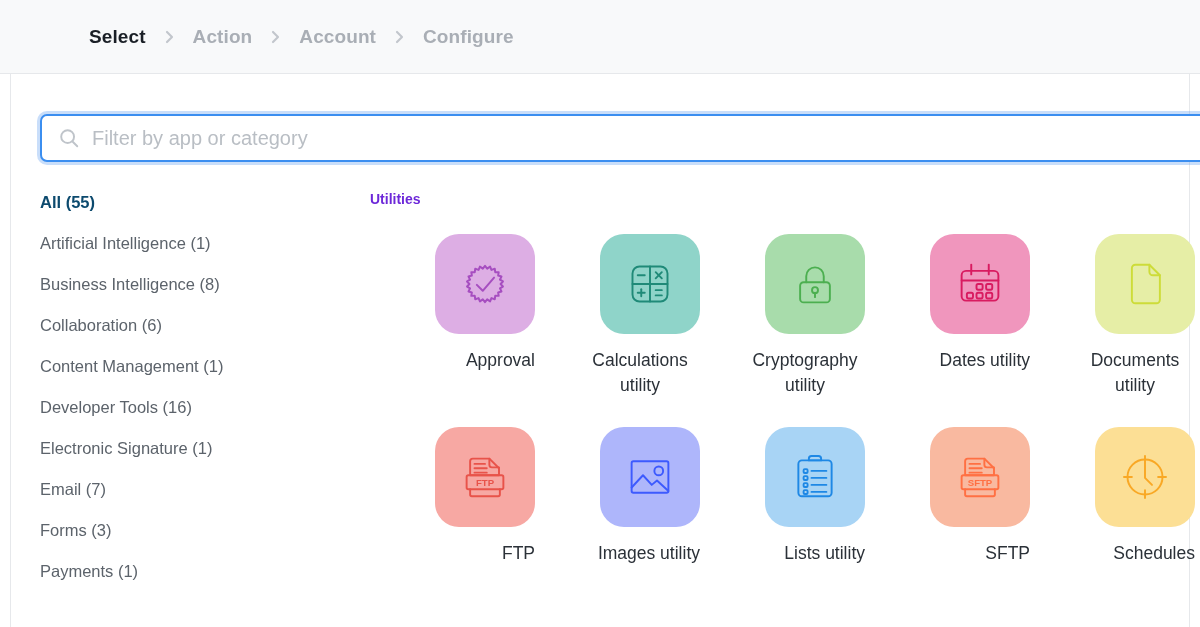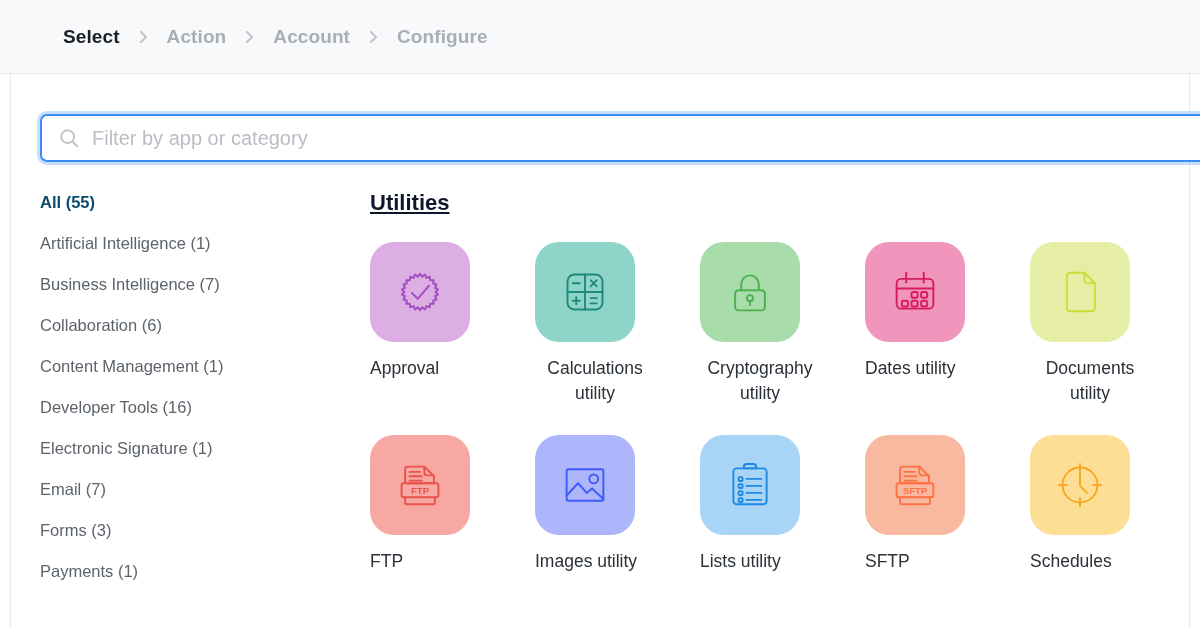"Select" .breadcrumb { margin-left: none -> 26px }
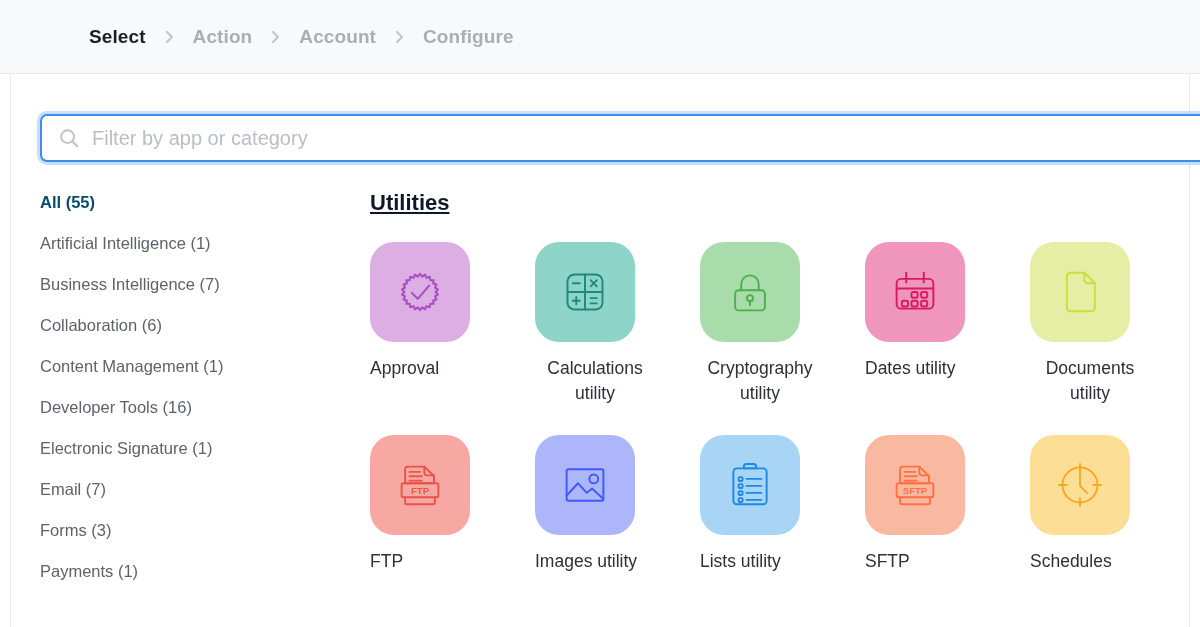"Utilities" .group-title { color: #0f172a -> #6d28d9; font-size: 22px -> 14px; text-decoration: underline -> none }
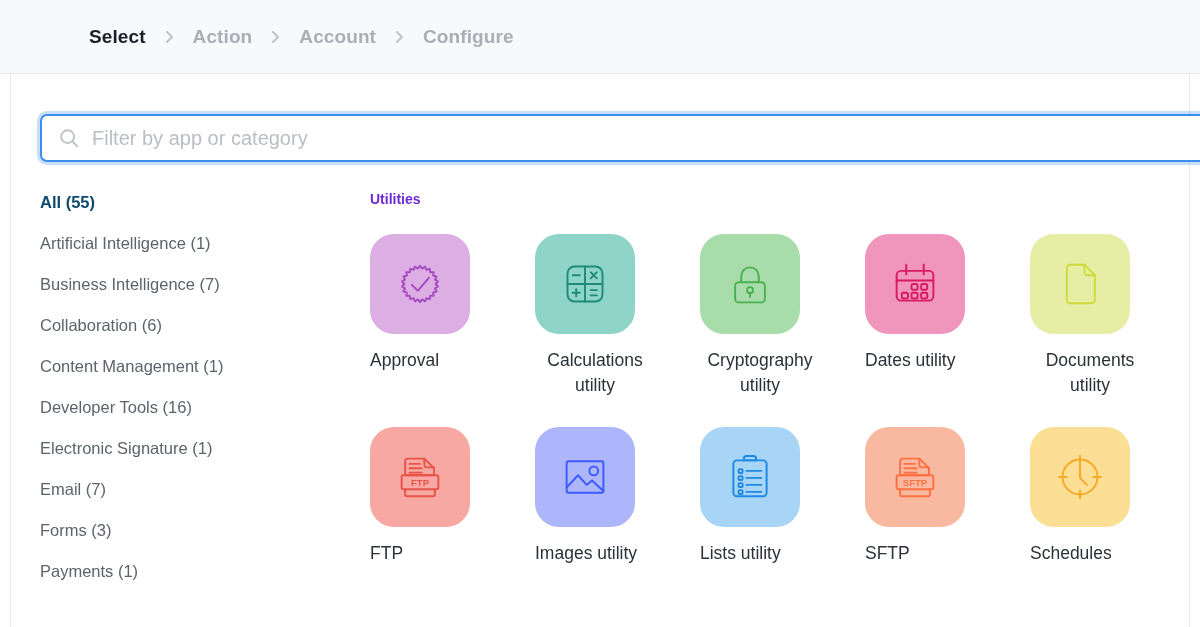"Business Intelligence (7)" div.cat-item { text: 7 -> 8 }
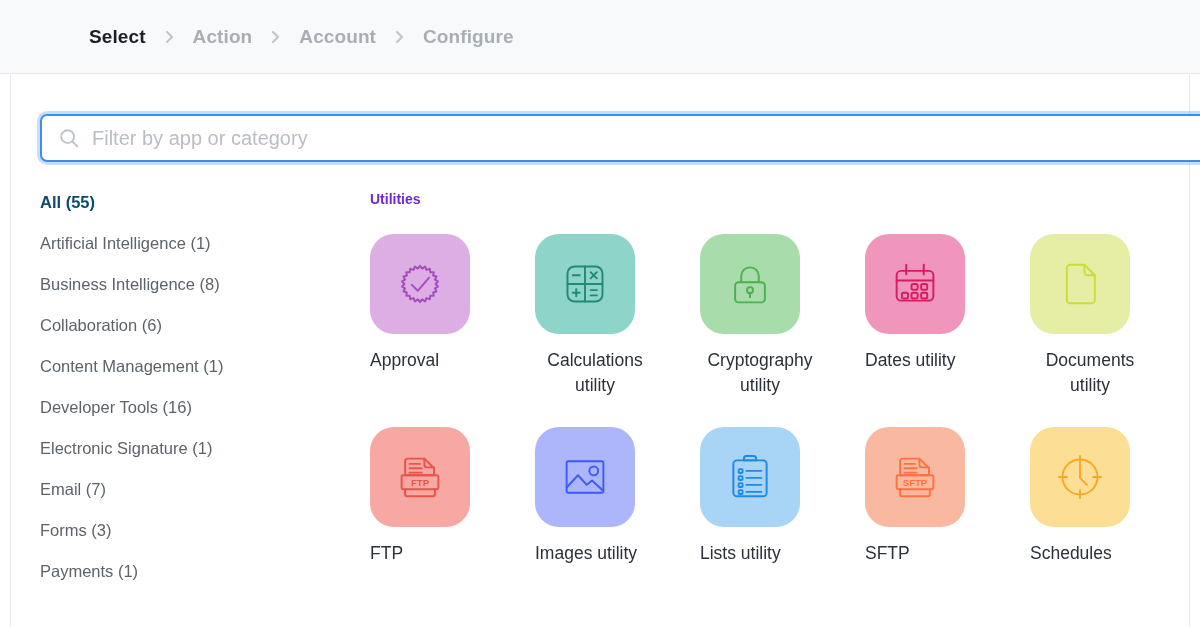"Approval" .app-cell { align-items: flex-start -> flex-end }
